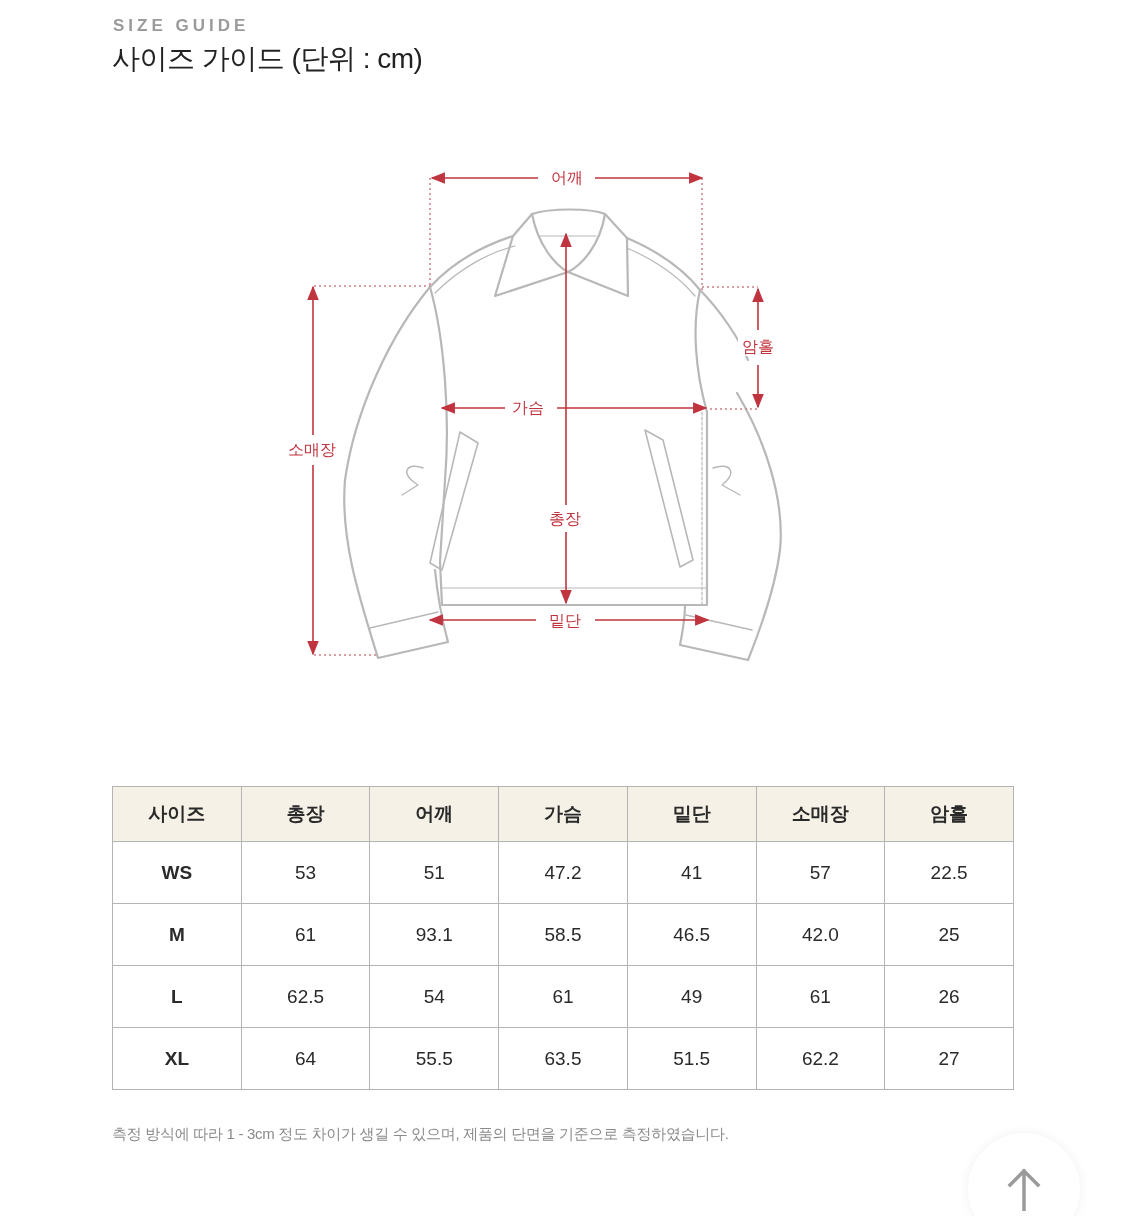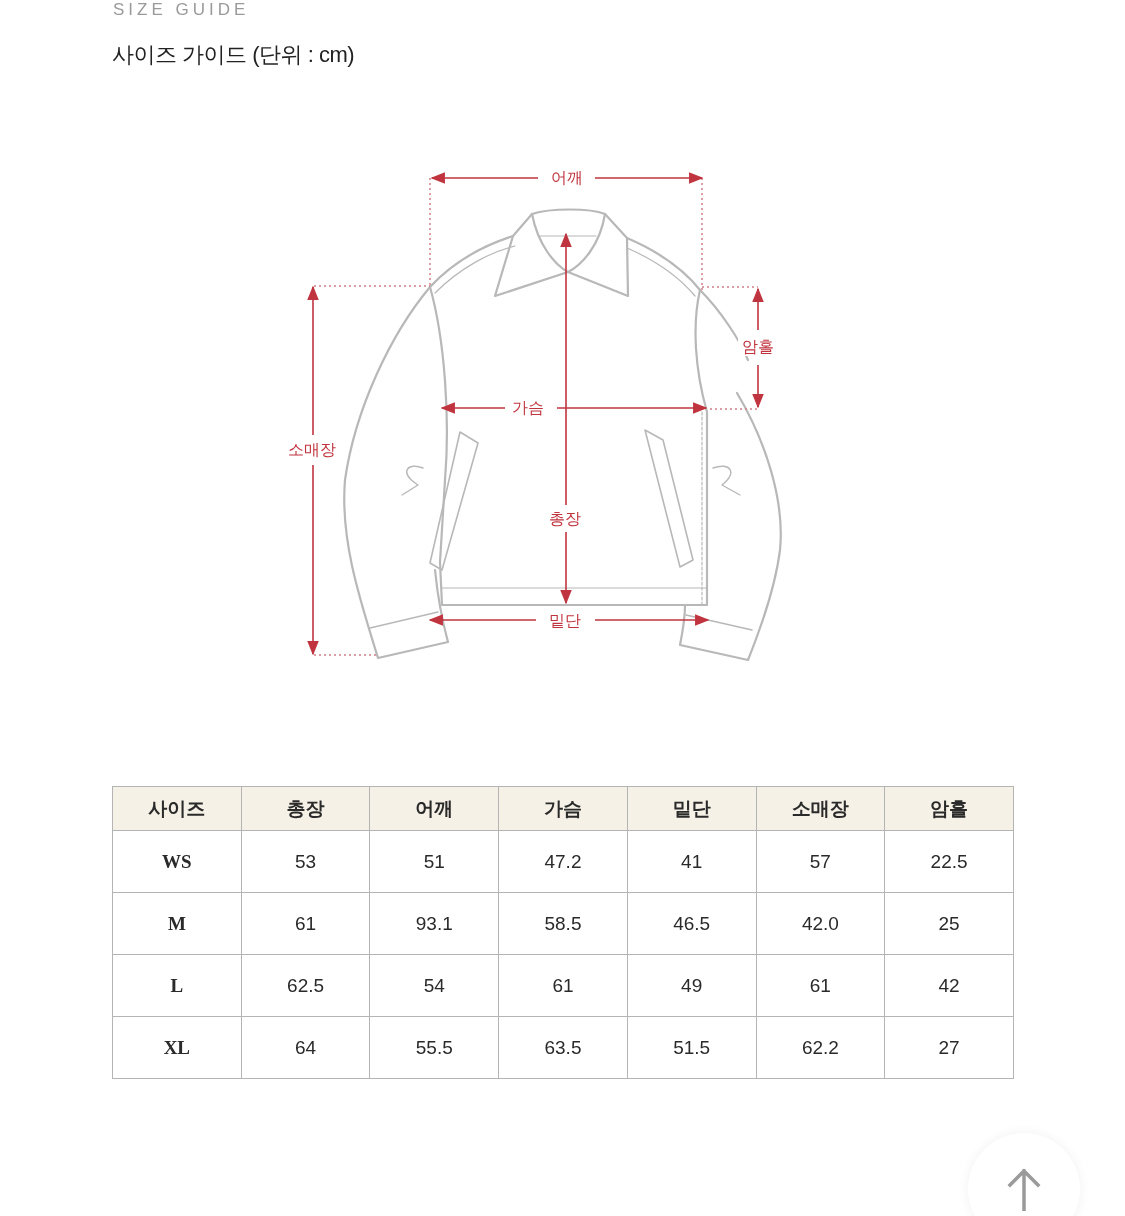"SIZE GUIDE" .eyebrow { font-weight: normal -> bold; top: 0 -> 16px }
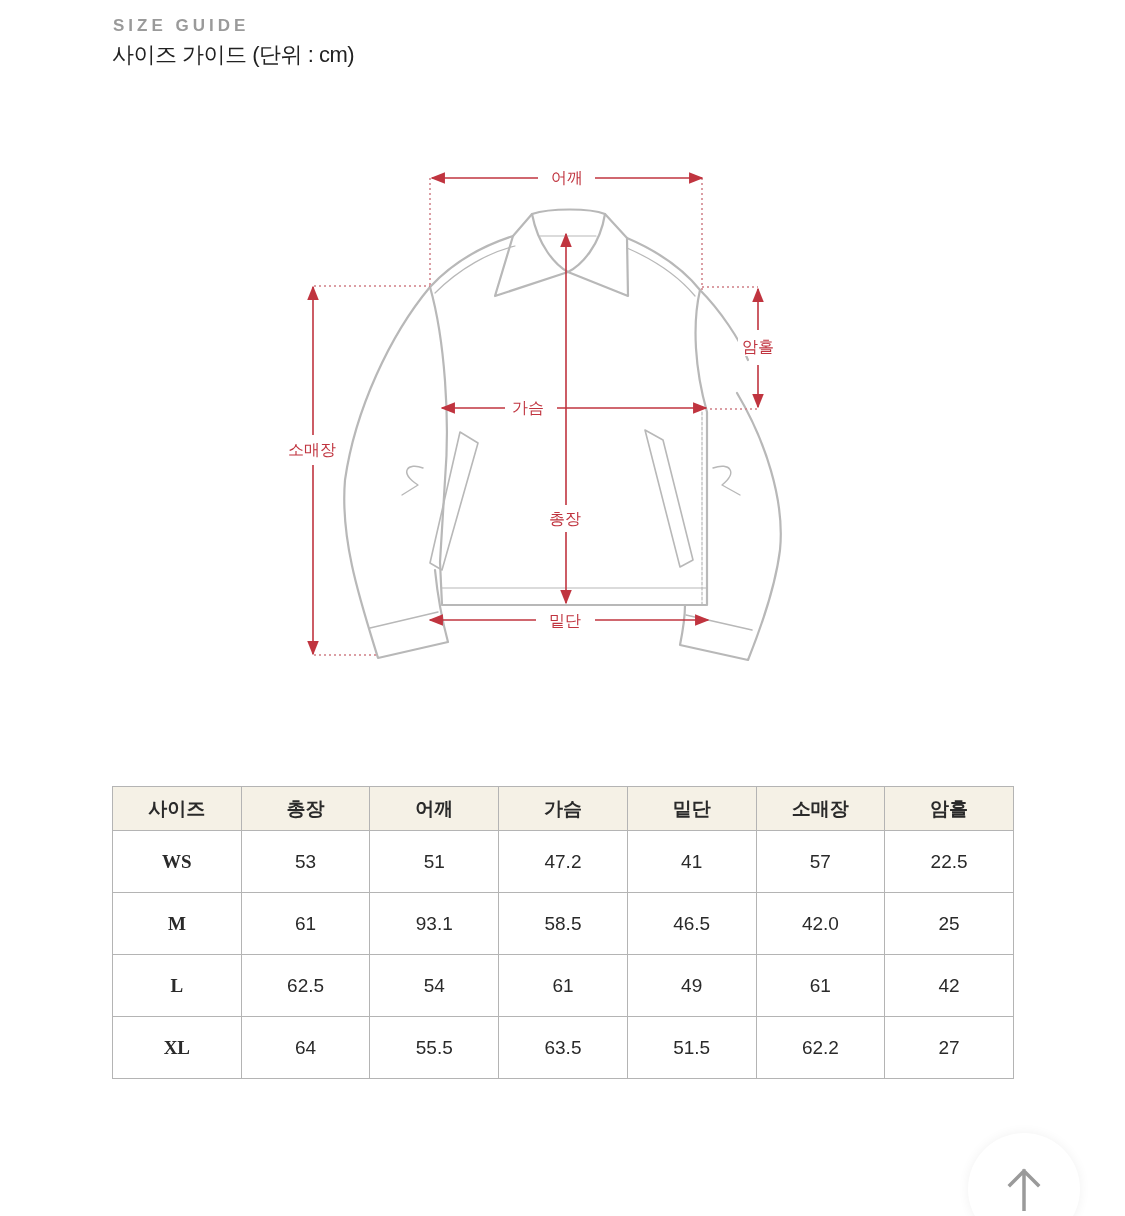"사이즈 가이드 (단위 : cm)" .title { font-size: 22px -> 28px }
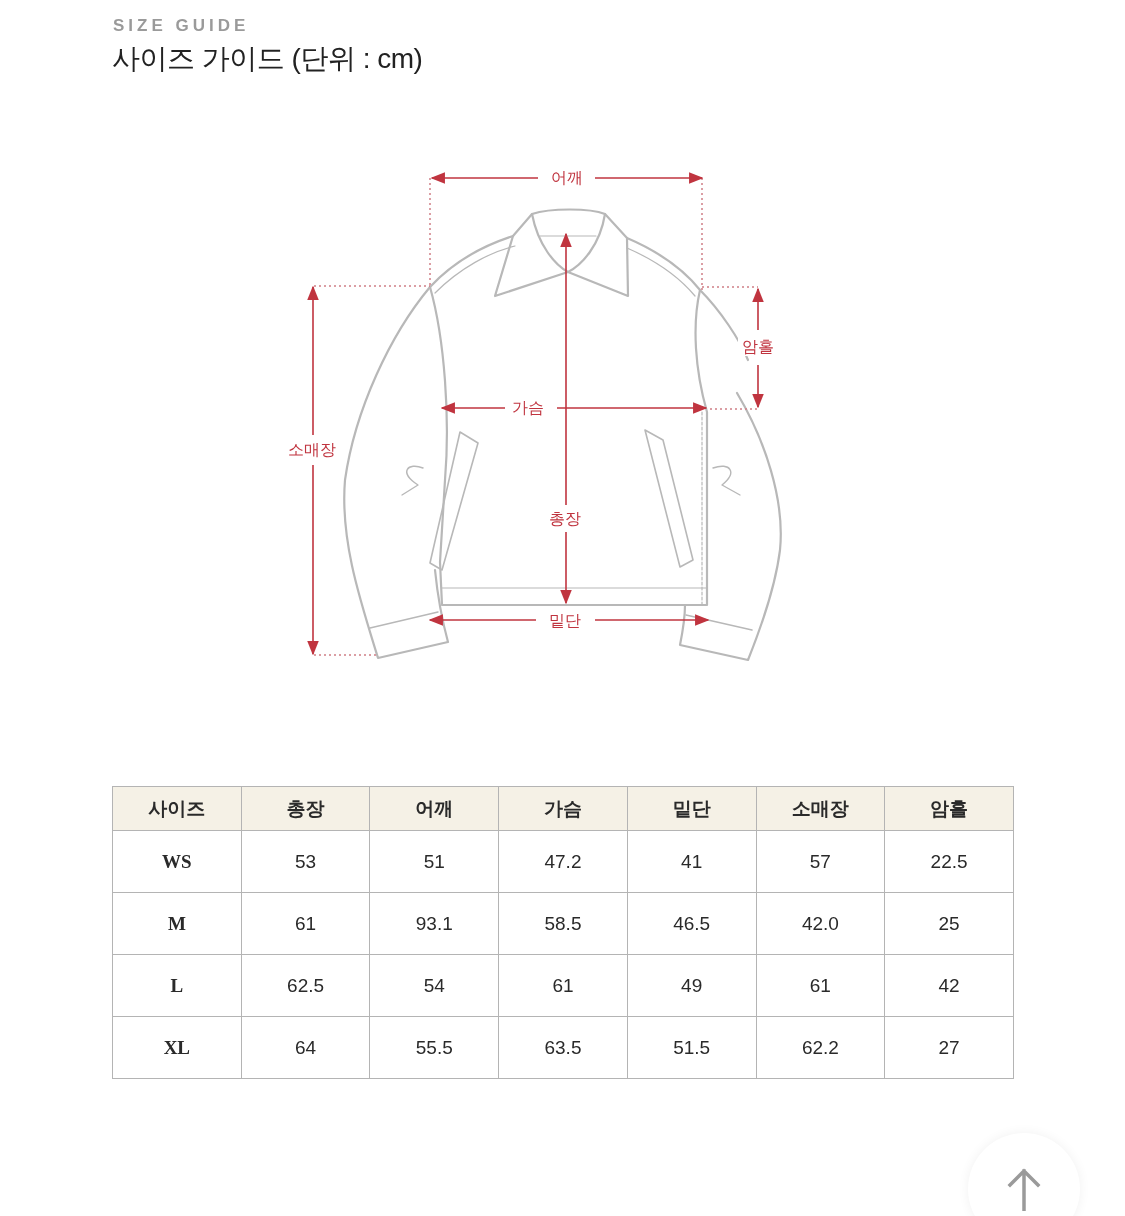"사이즈" .size-table th { height: 44px -> 55px }
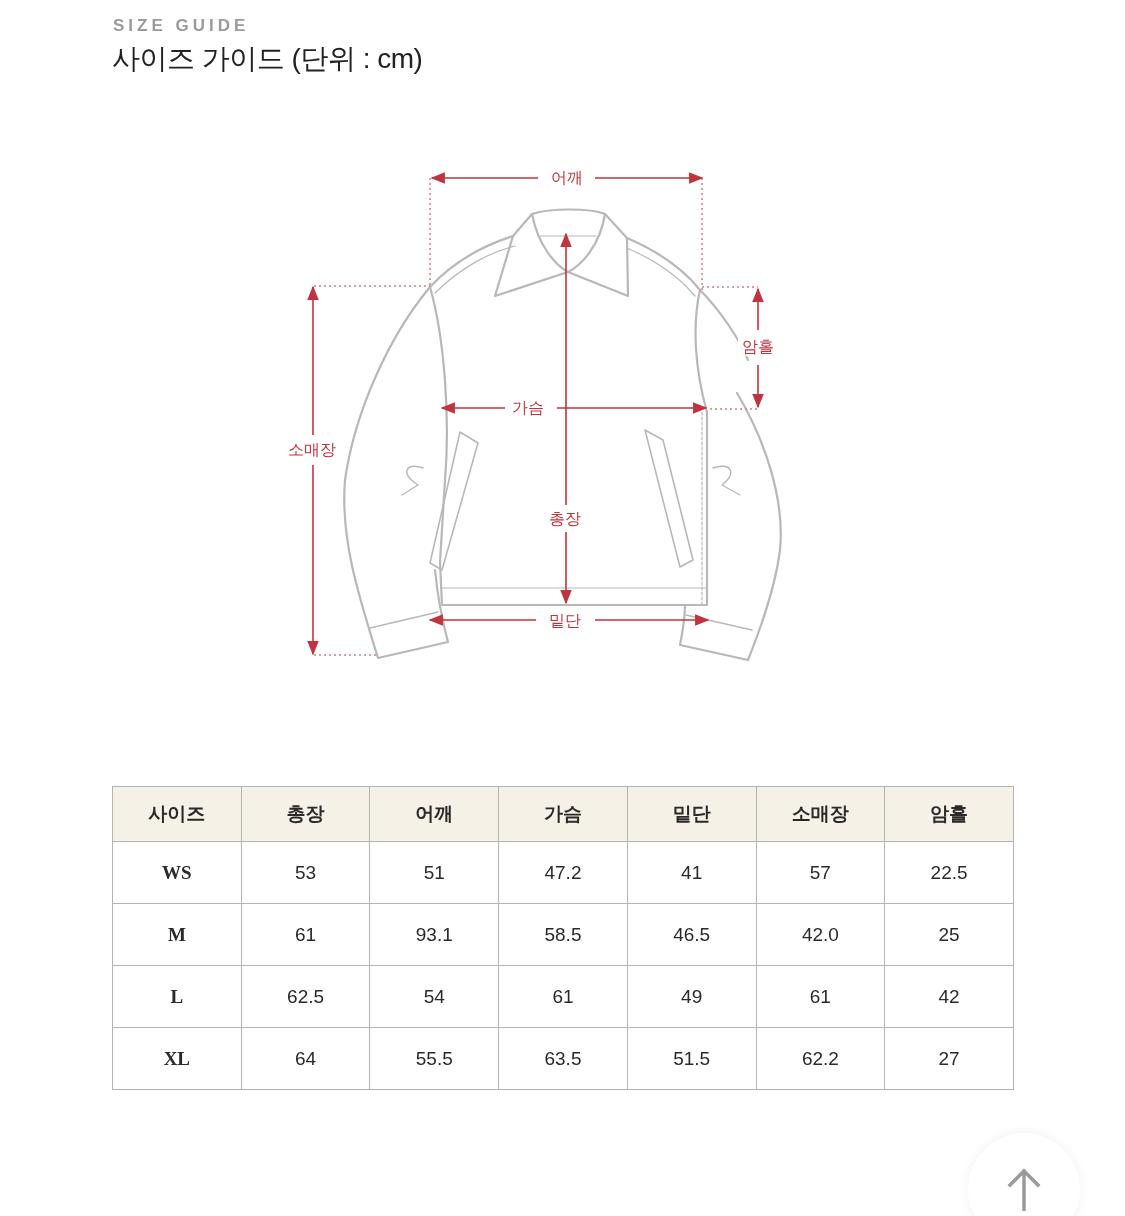"WS" .size-table td.size-cell { font-family: Liberation Serif, serif -> none }
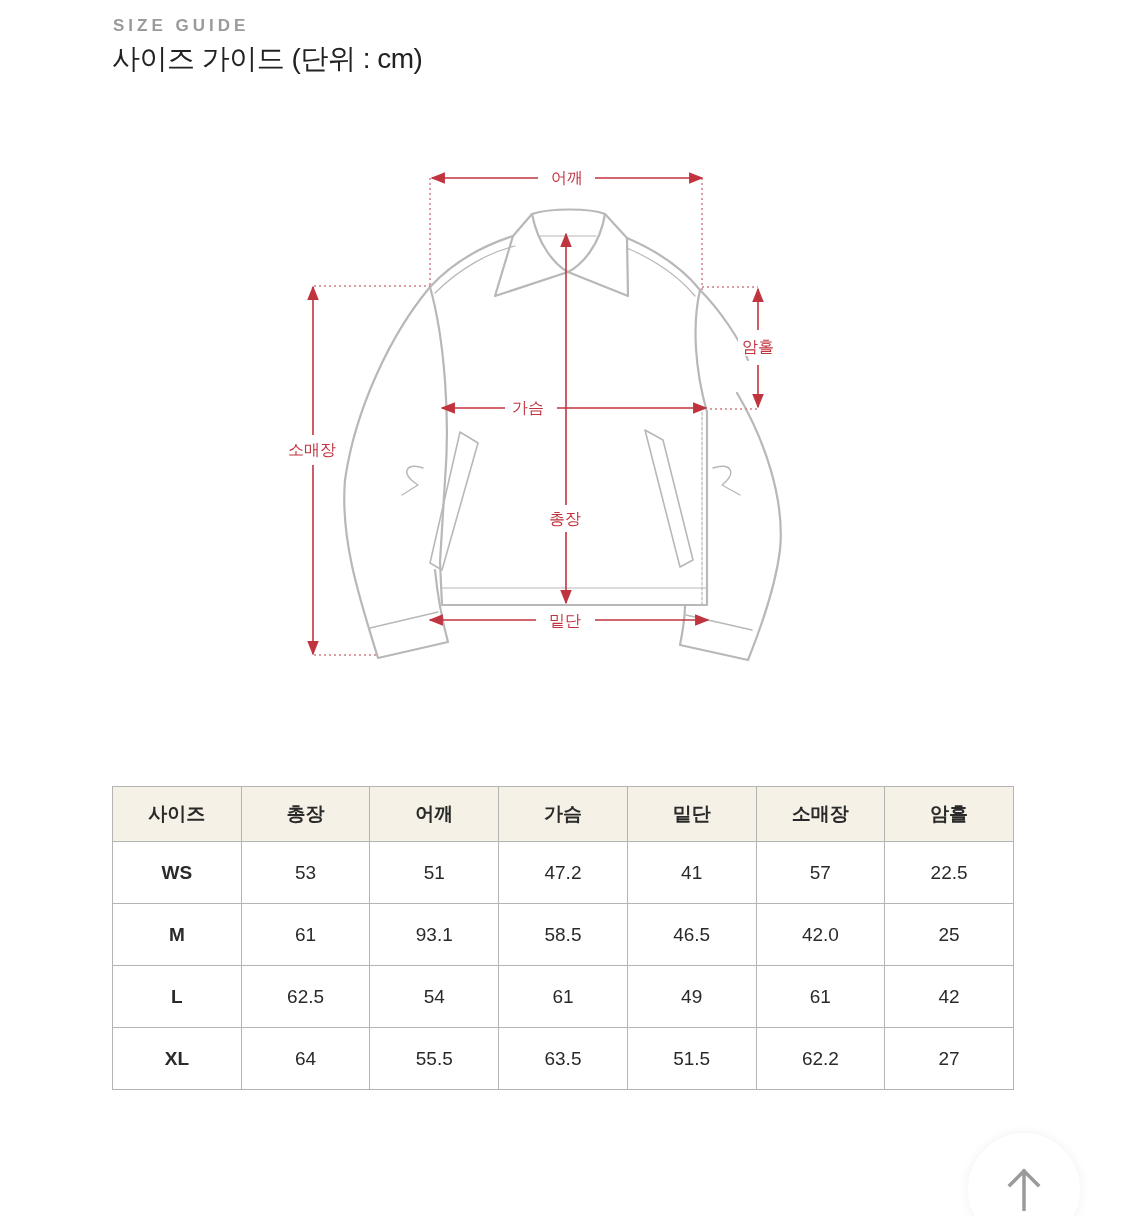"42" td { text: 42 -> 26 }
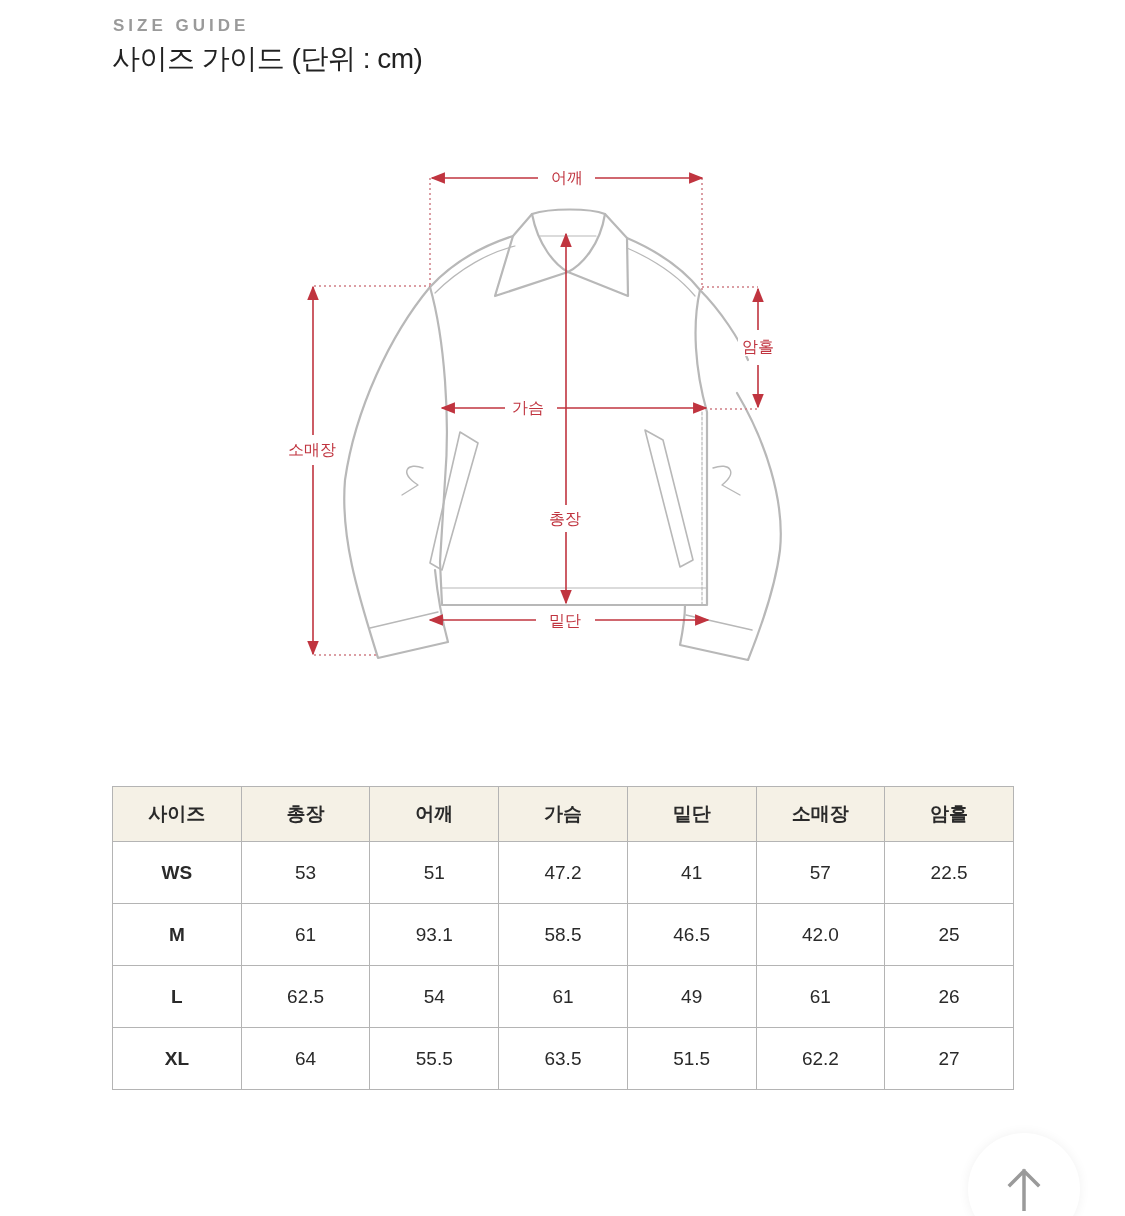"측정 방식에 따라 1 -" div { html: none -> <div>측정 방식에 따라 1 - 3cm 정도 차이가 생길 수 있으며, 제품의 단면을 기준으로 측정하였습니다.</div> }
